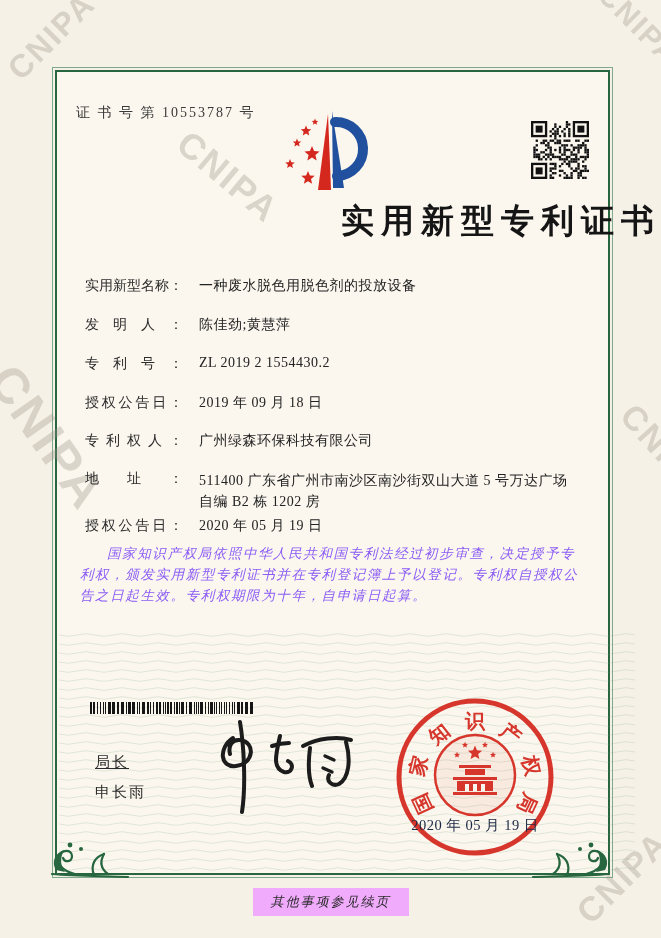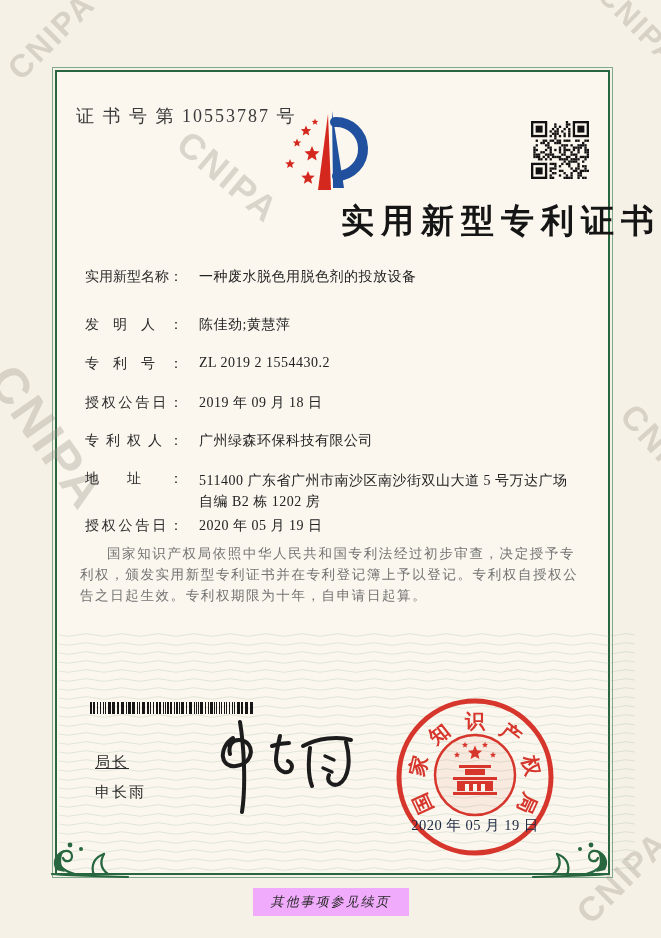"证 书 号 第 10553787" .cert-no { font-size: 18px -> 14px }
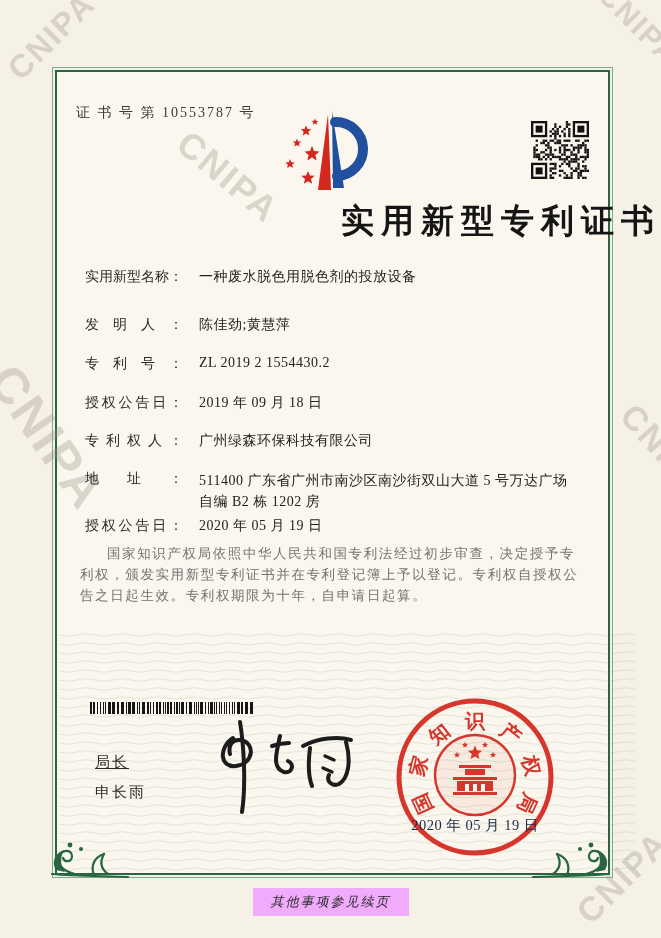"实用新型名称：" div.frow { top: 268px -> 277px }
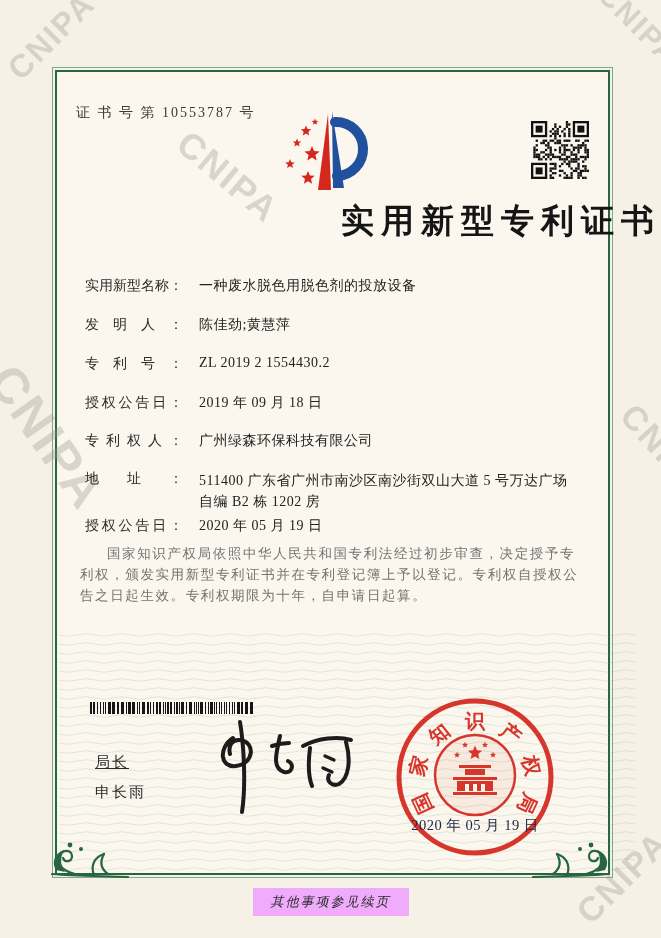"国家知识产权局依照中华人民共和国专利法经过初步审查，决定授予专利权，颁发实用新型" .paras { color: #737373 -> #8b5cf6; font-style: none -> italic }
